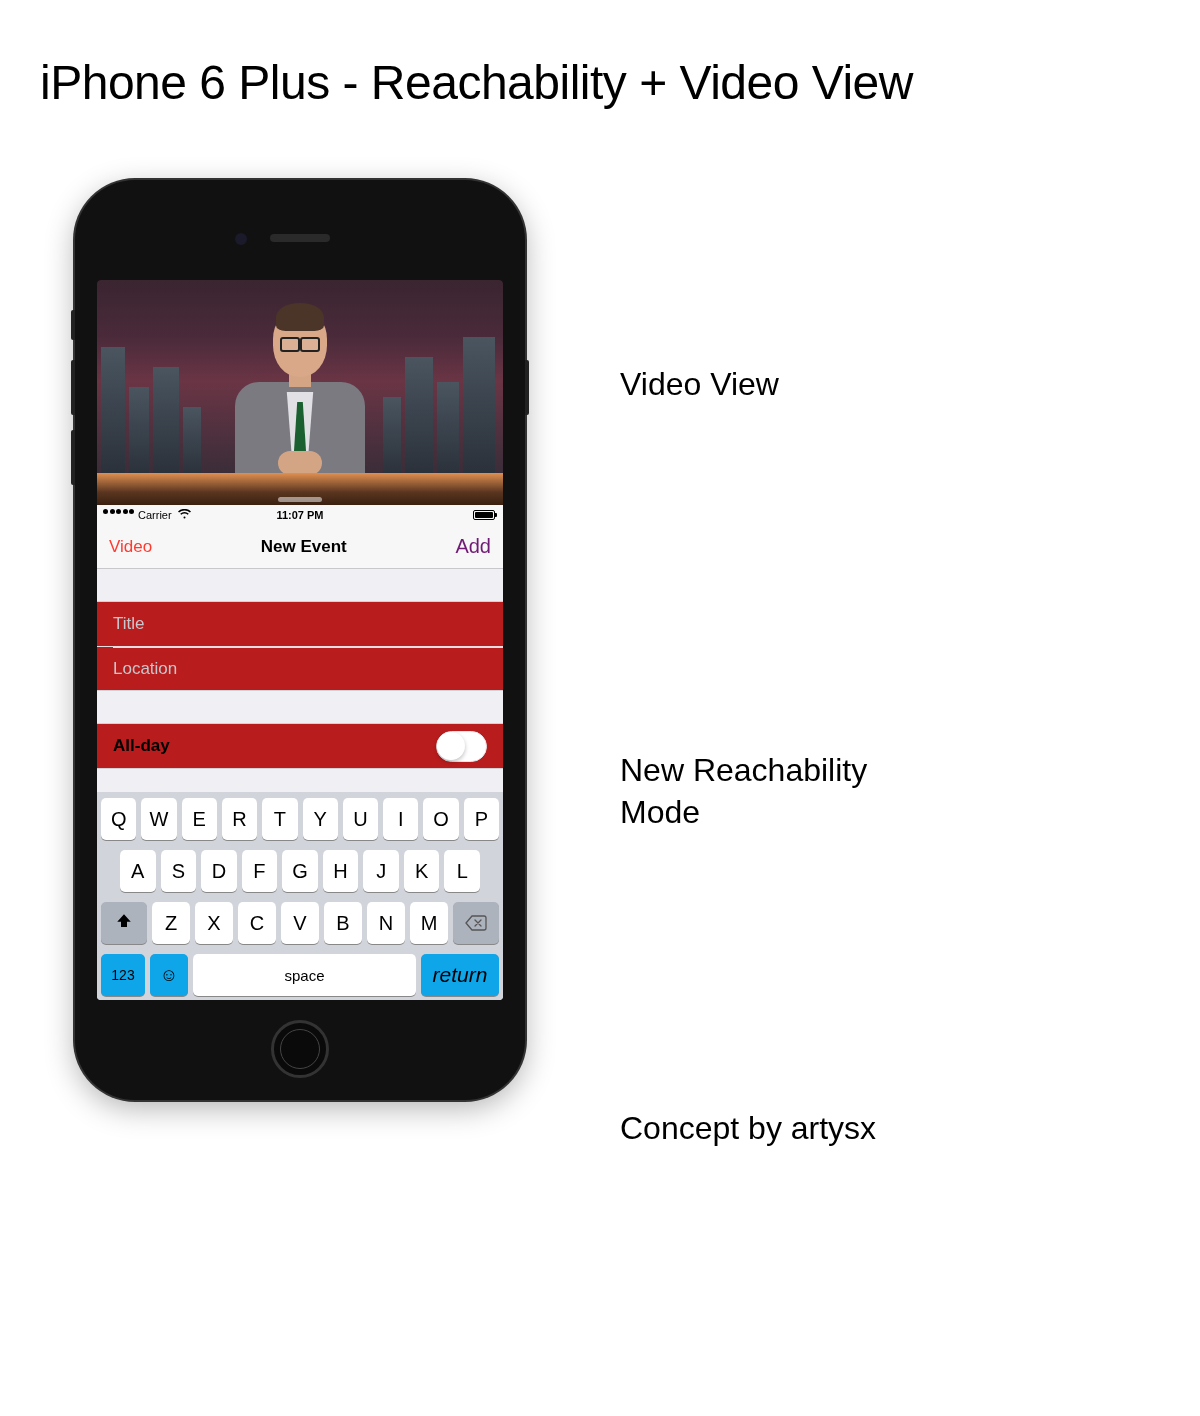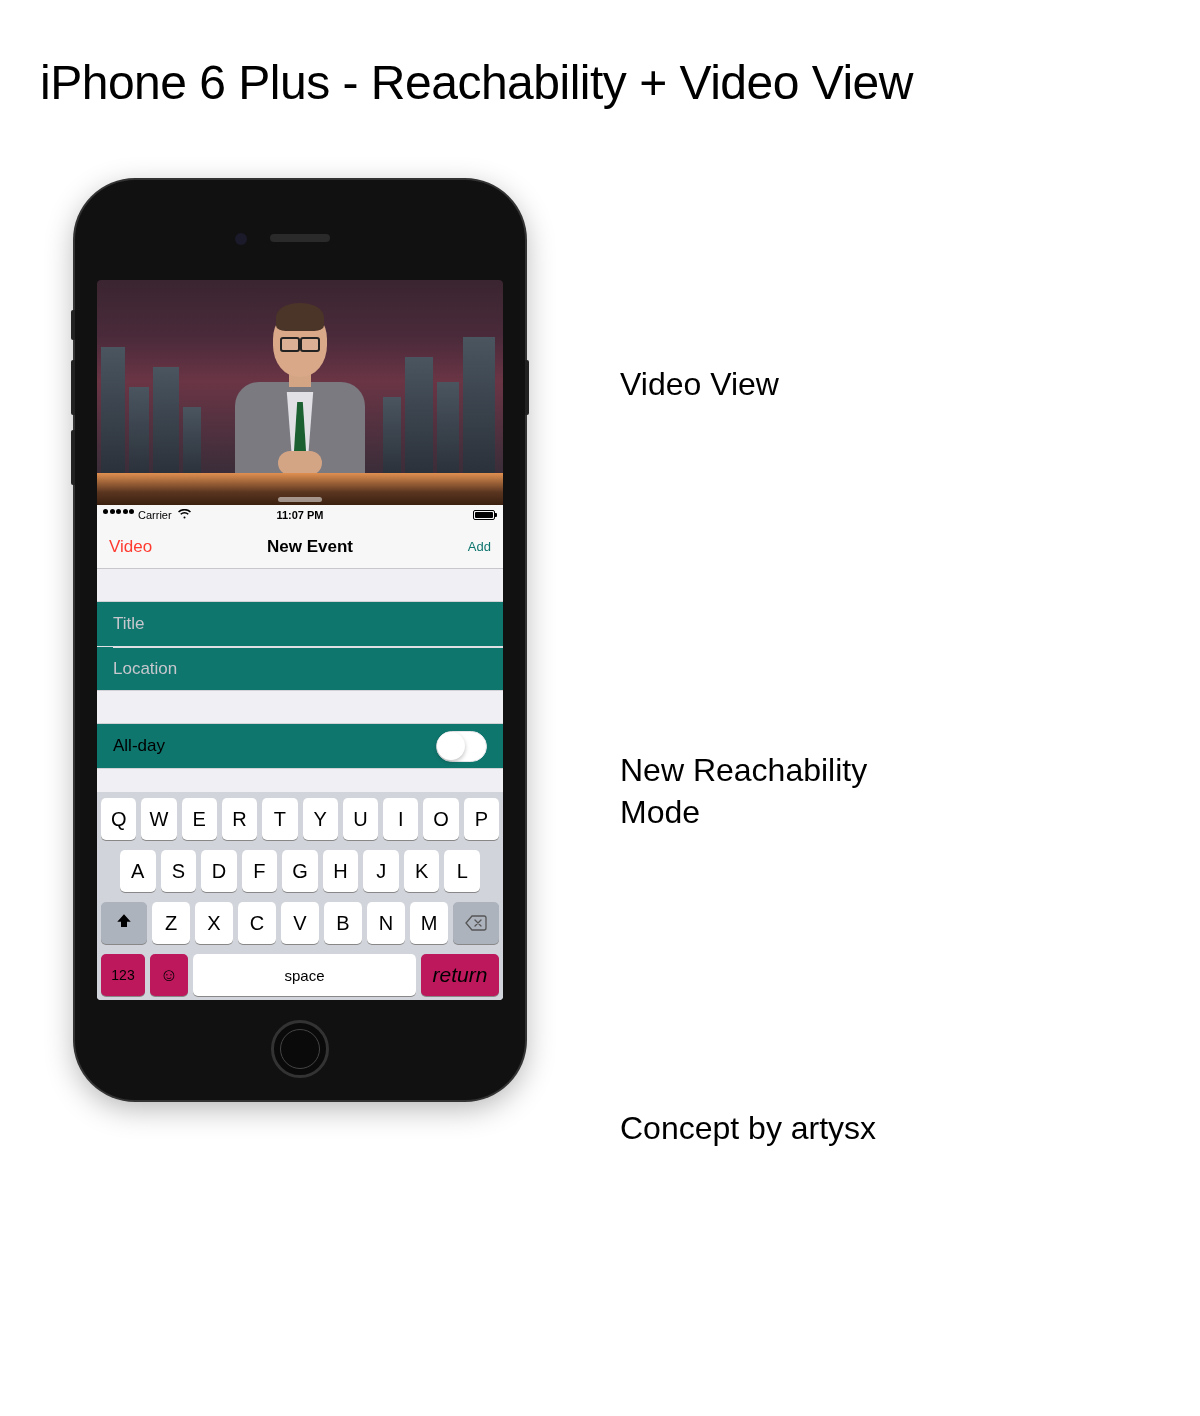"Add" .nav-add { color: #0f766e -> #701a75; font-size: 13px -> 20px }
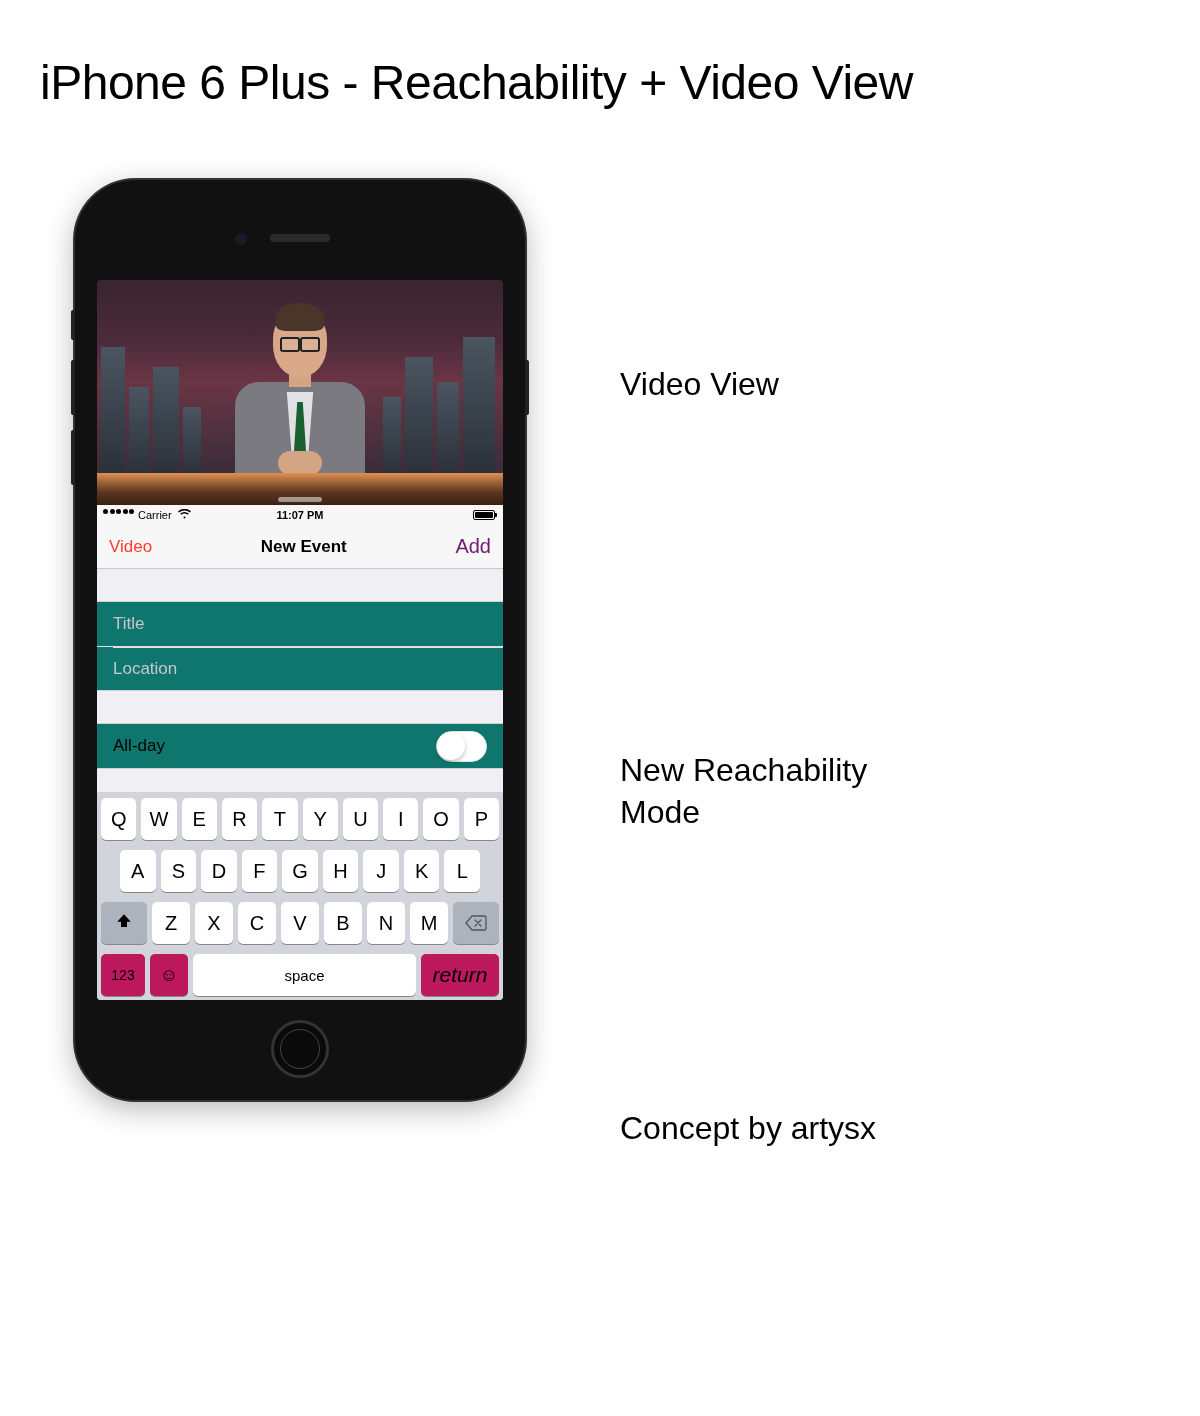"Title" .form-section { background: #0f766e -> #b91c1c }
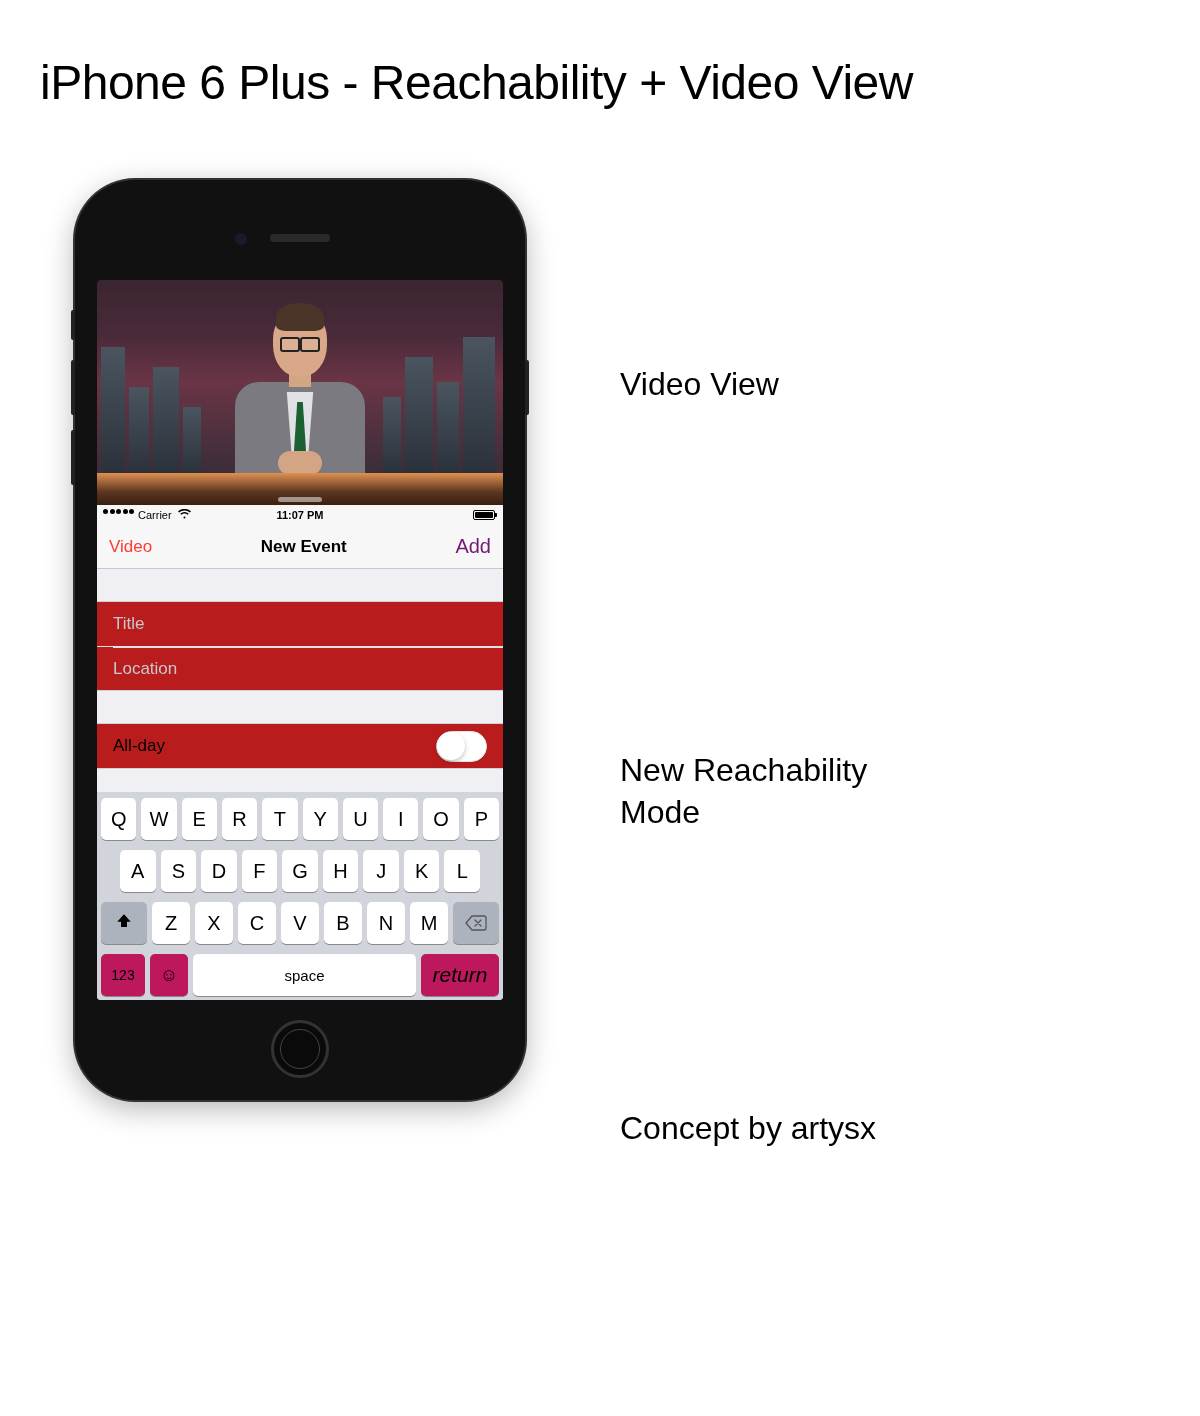"All-day" .form-section.second { font-weight: none -> bold }
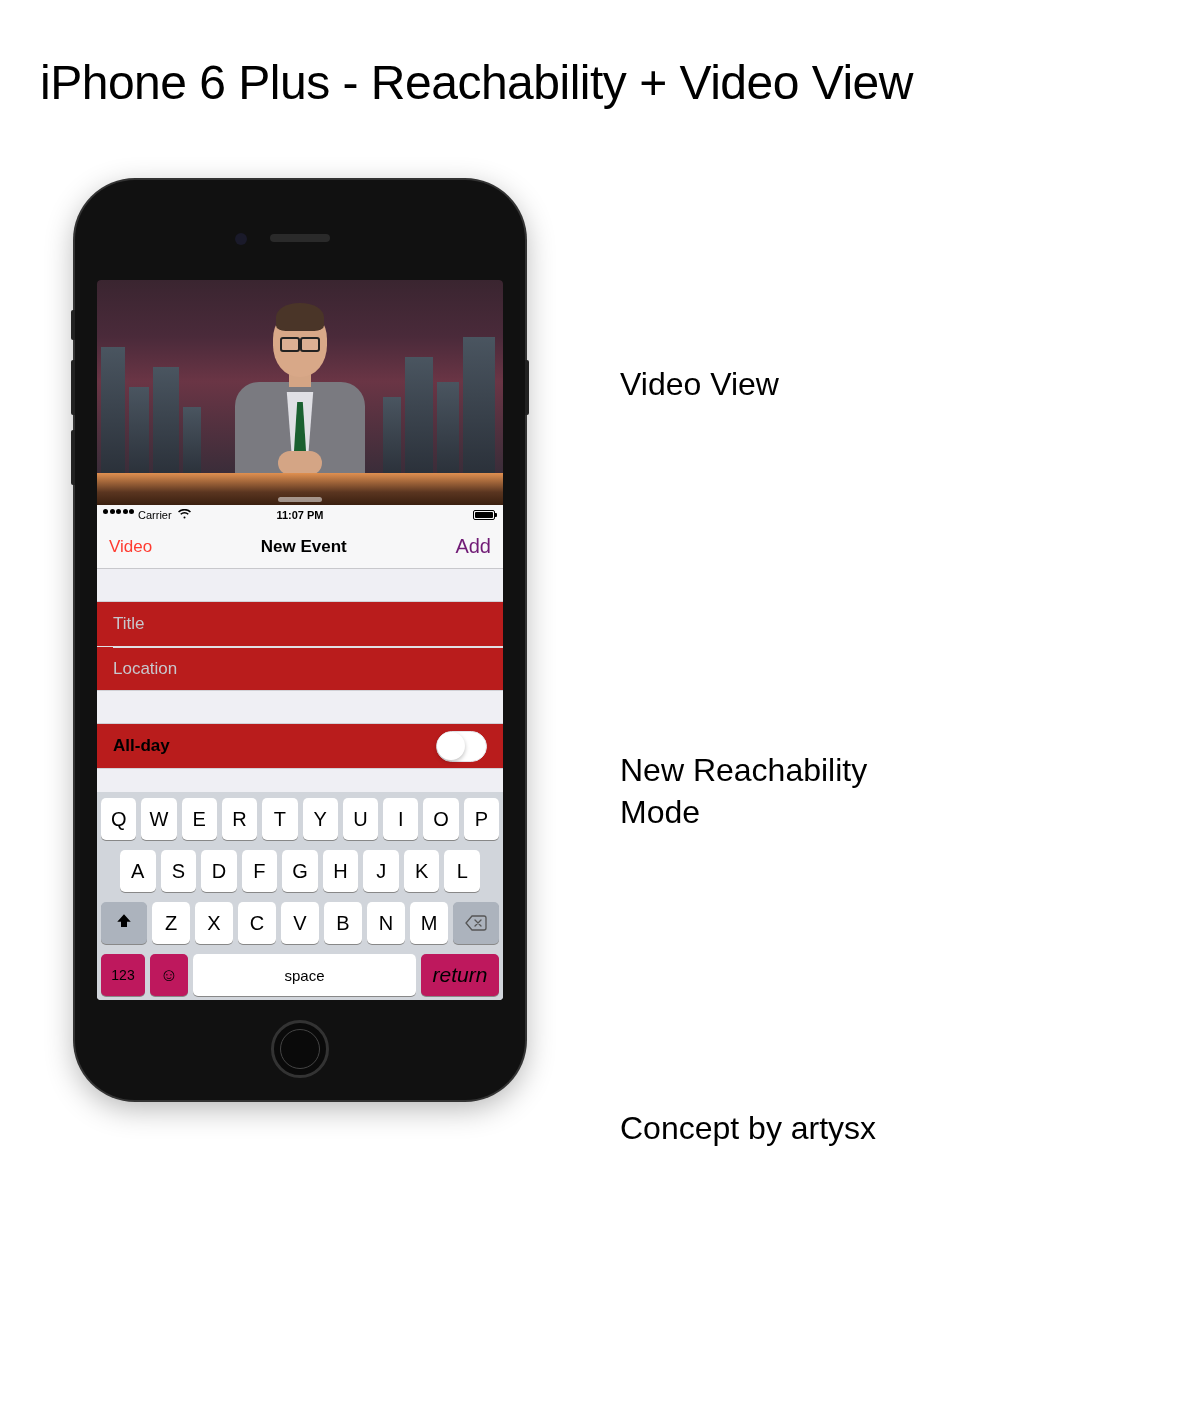"123" .key-fn2 { background: #be185d -> #0ea5e9 }
